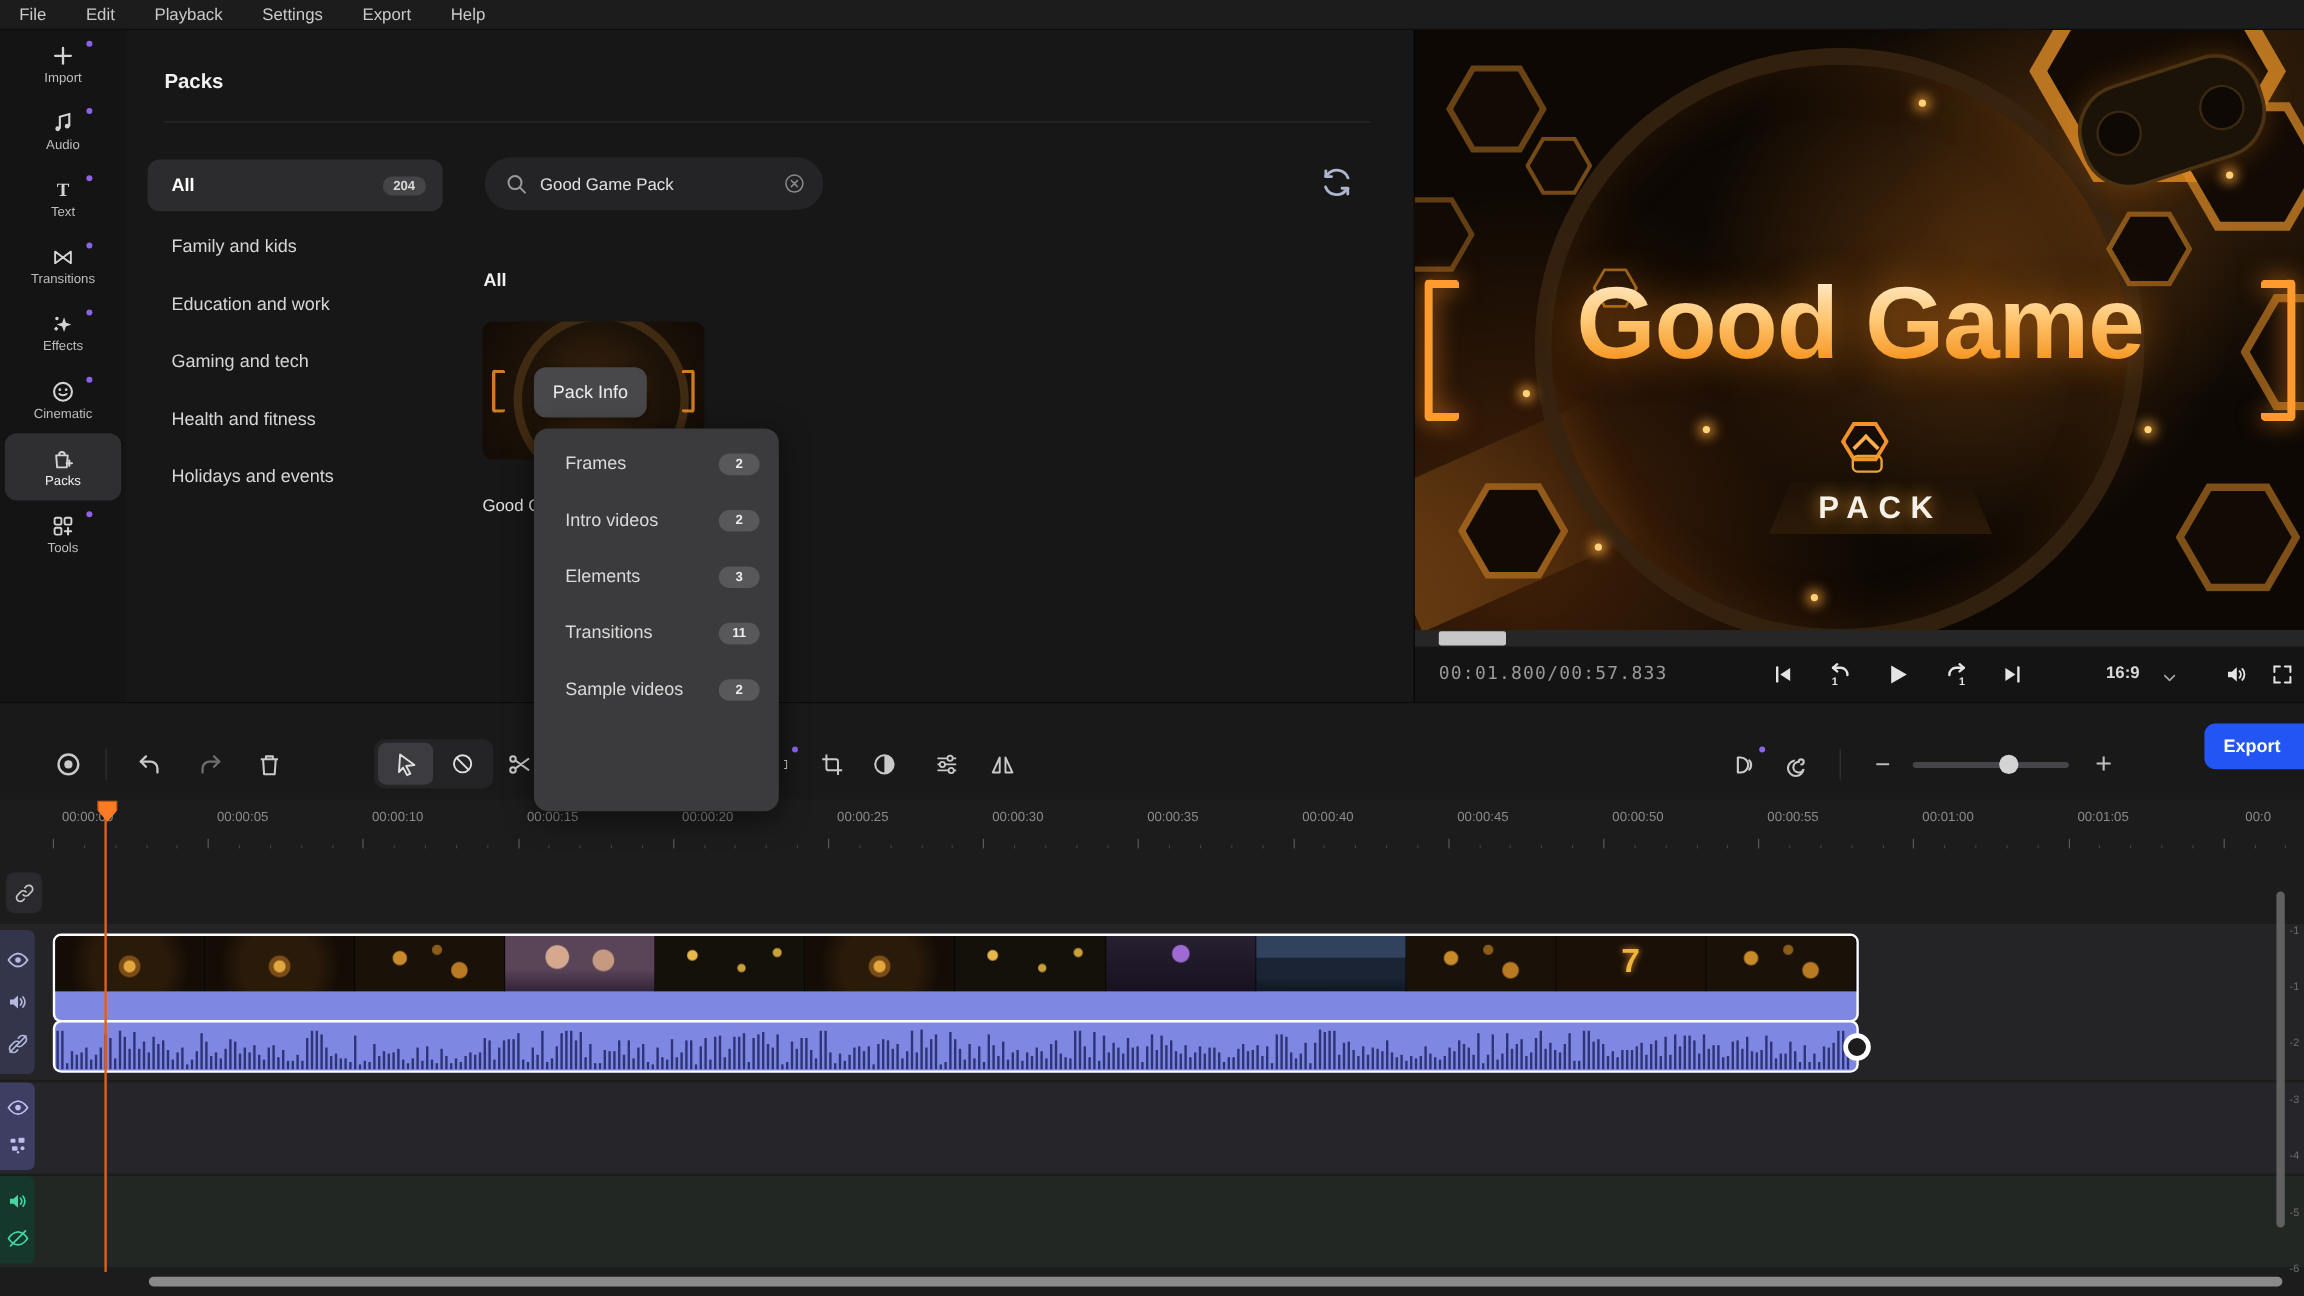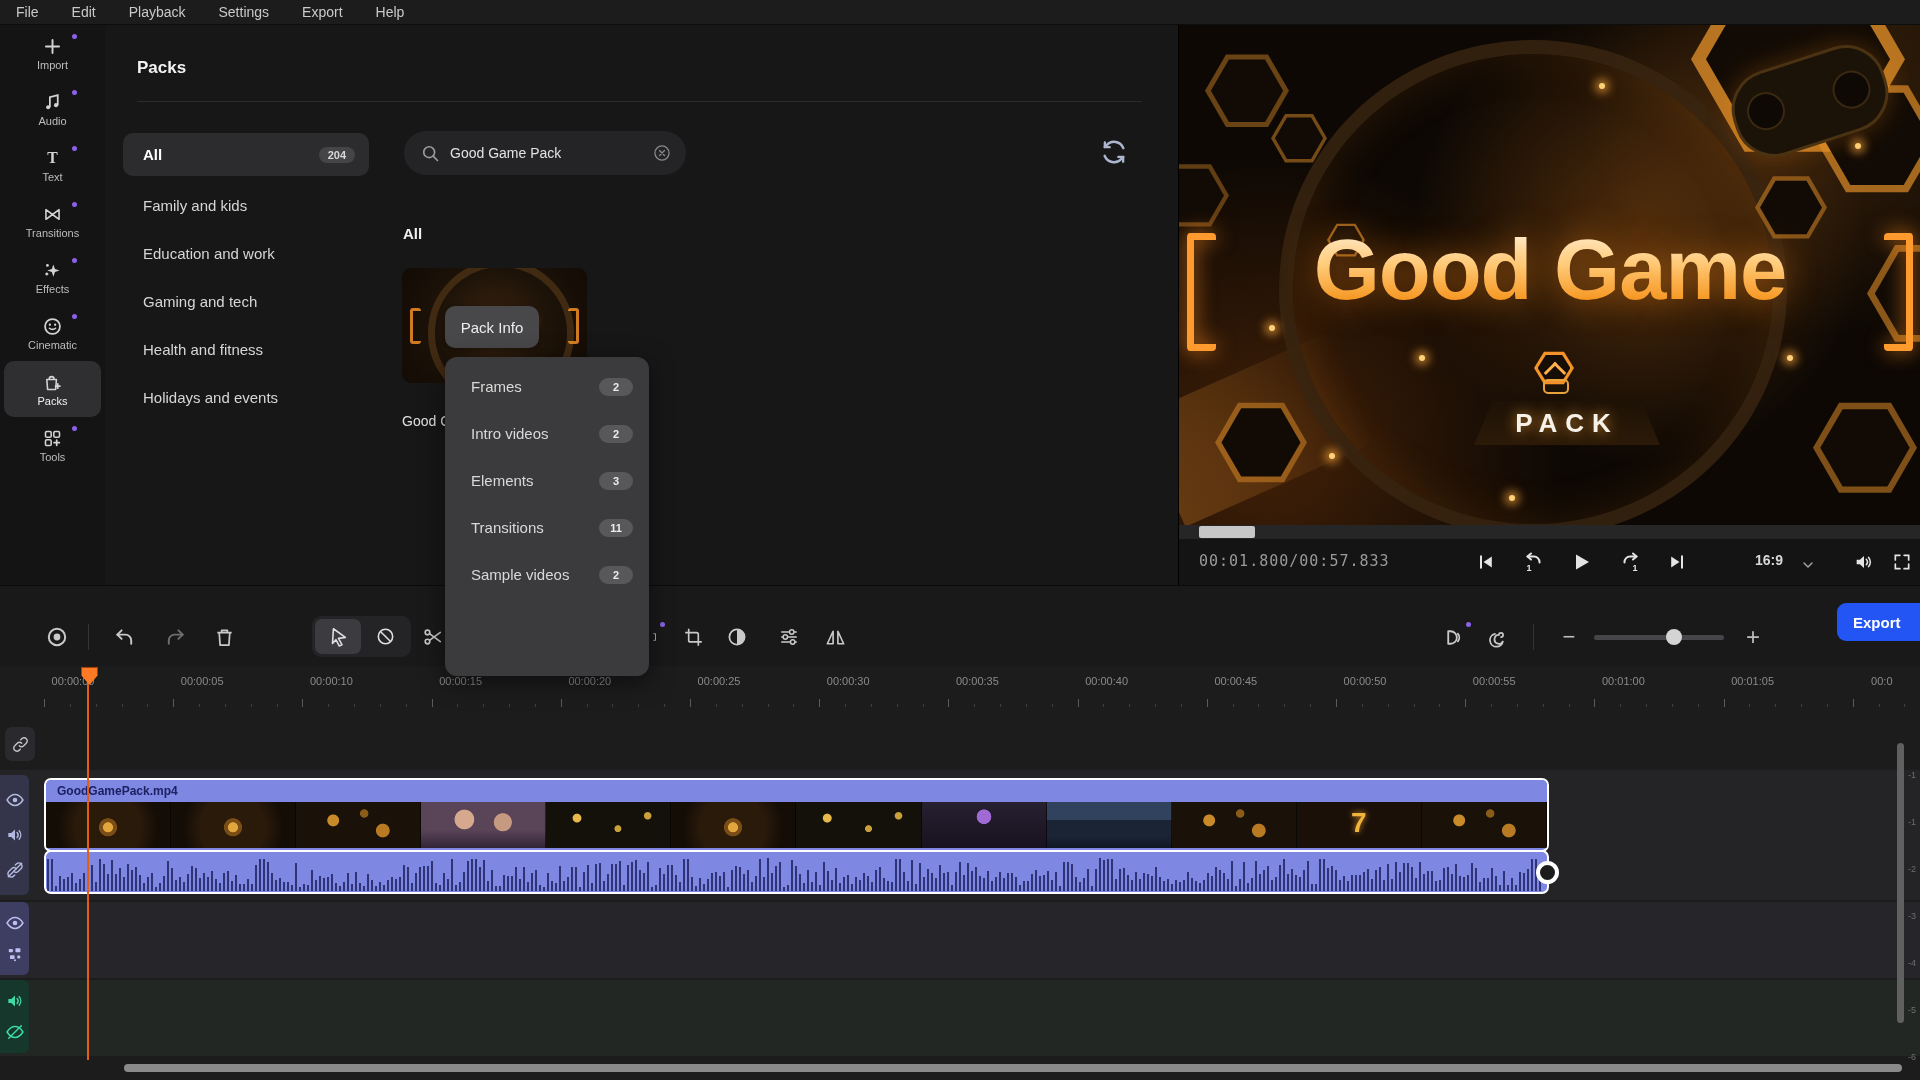"GoodGamePack.mp4" div { html: <div>GoodGamePack.mp4</div> -> none }
